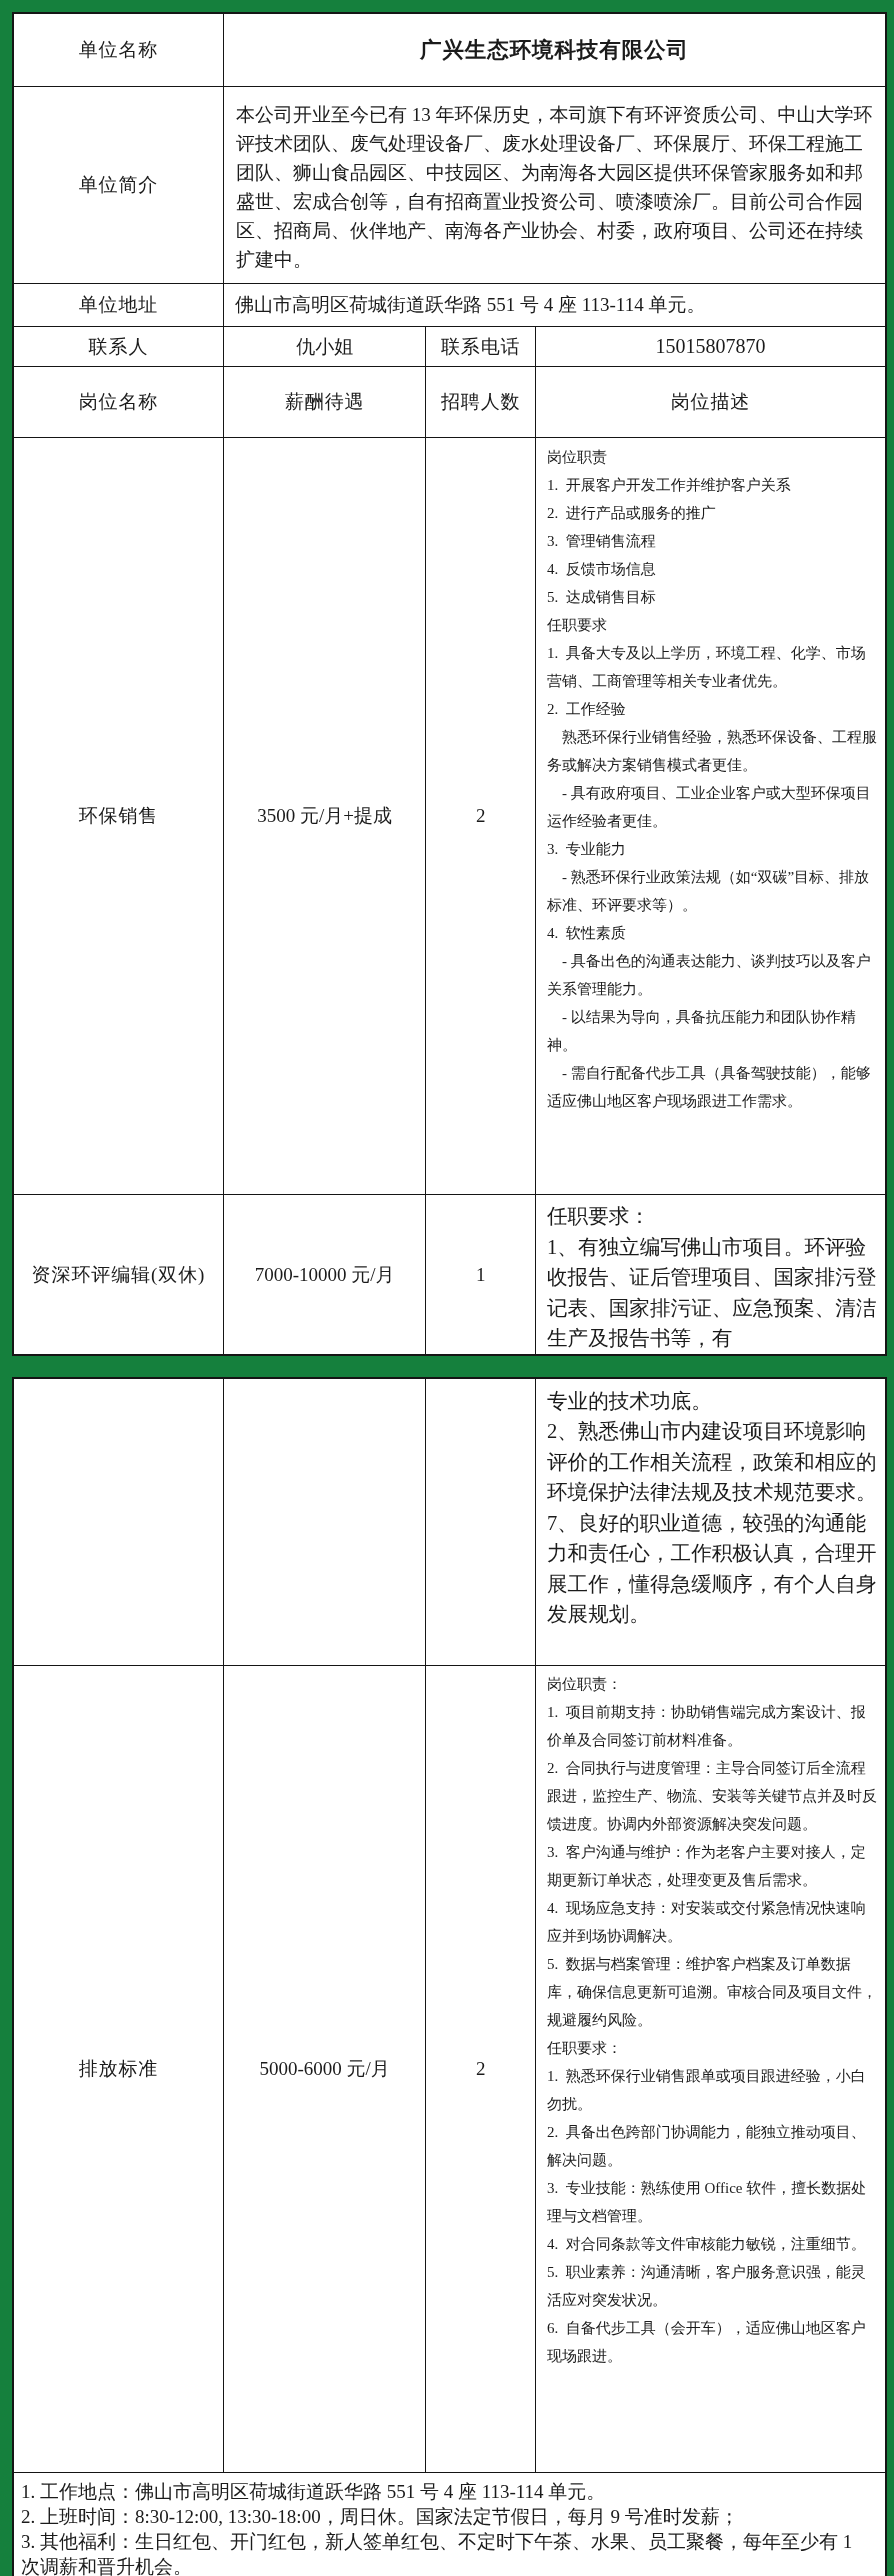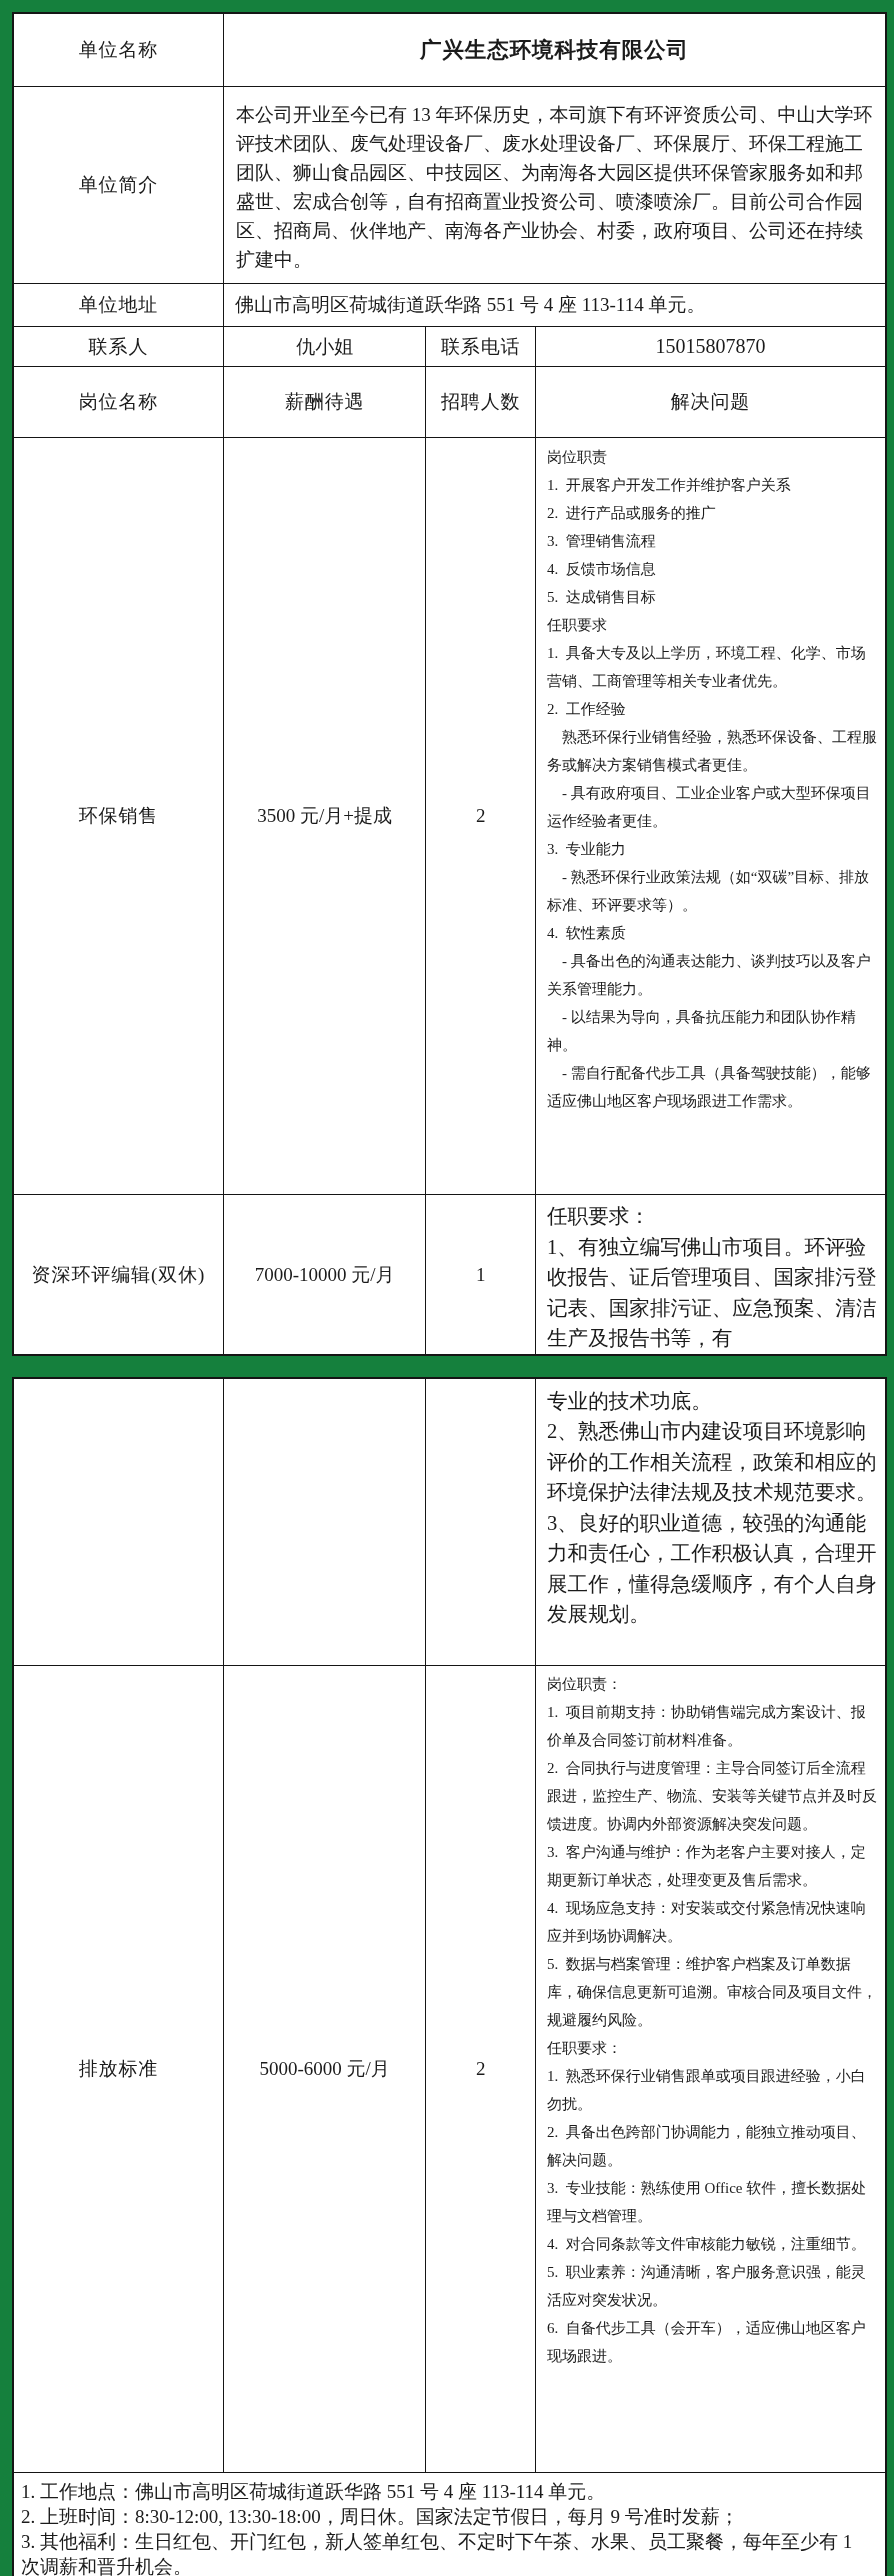"解决问题" td.lbl { text: 解决问题 -> 岗位描述 }
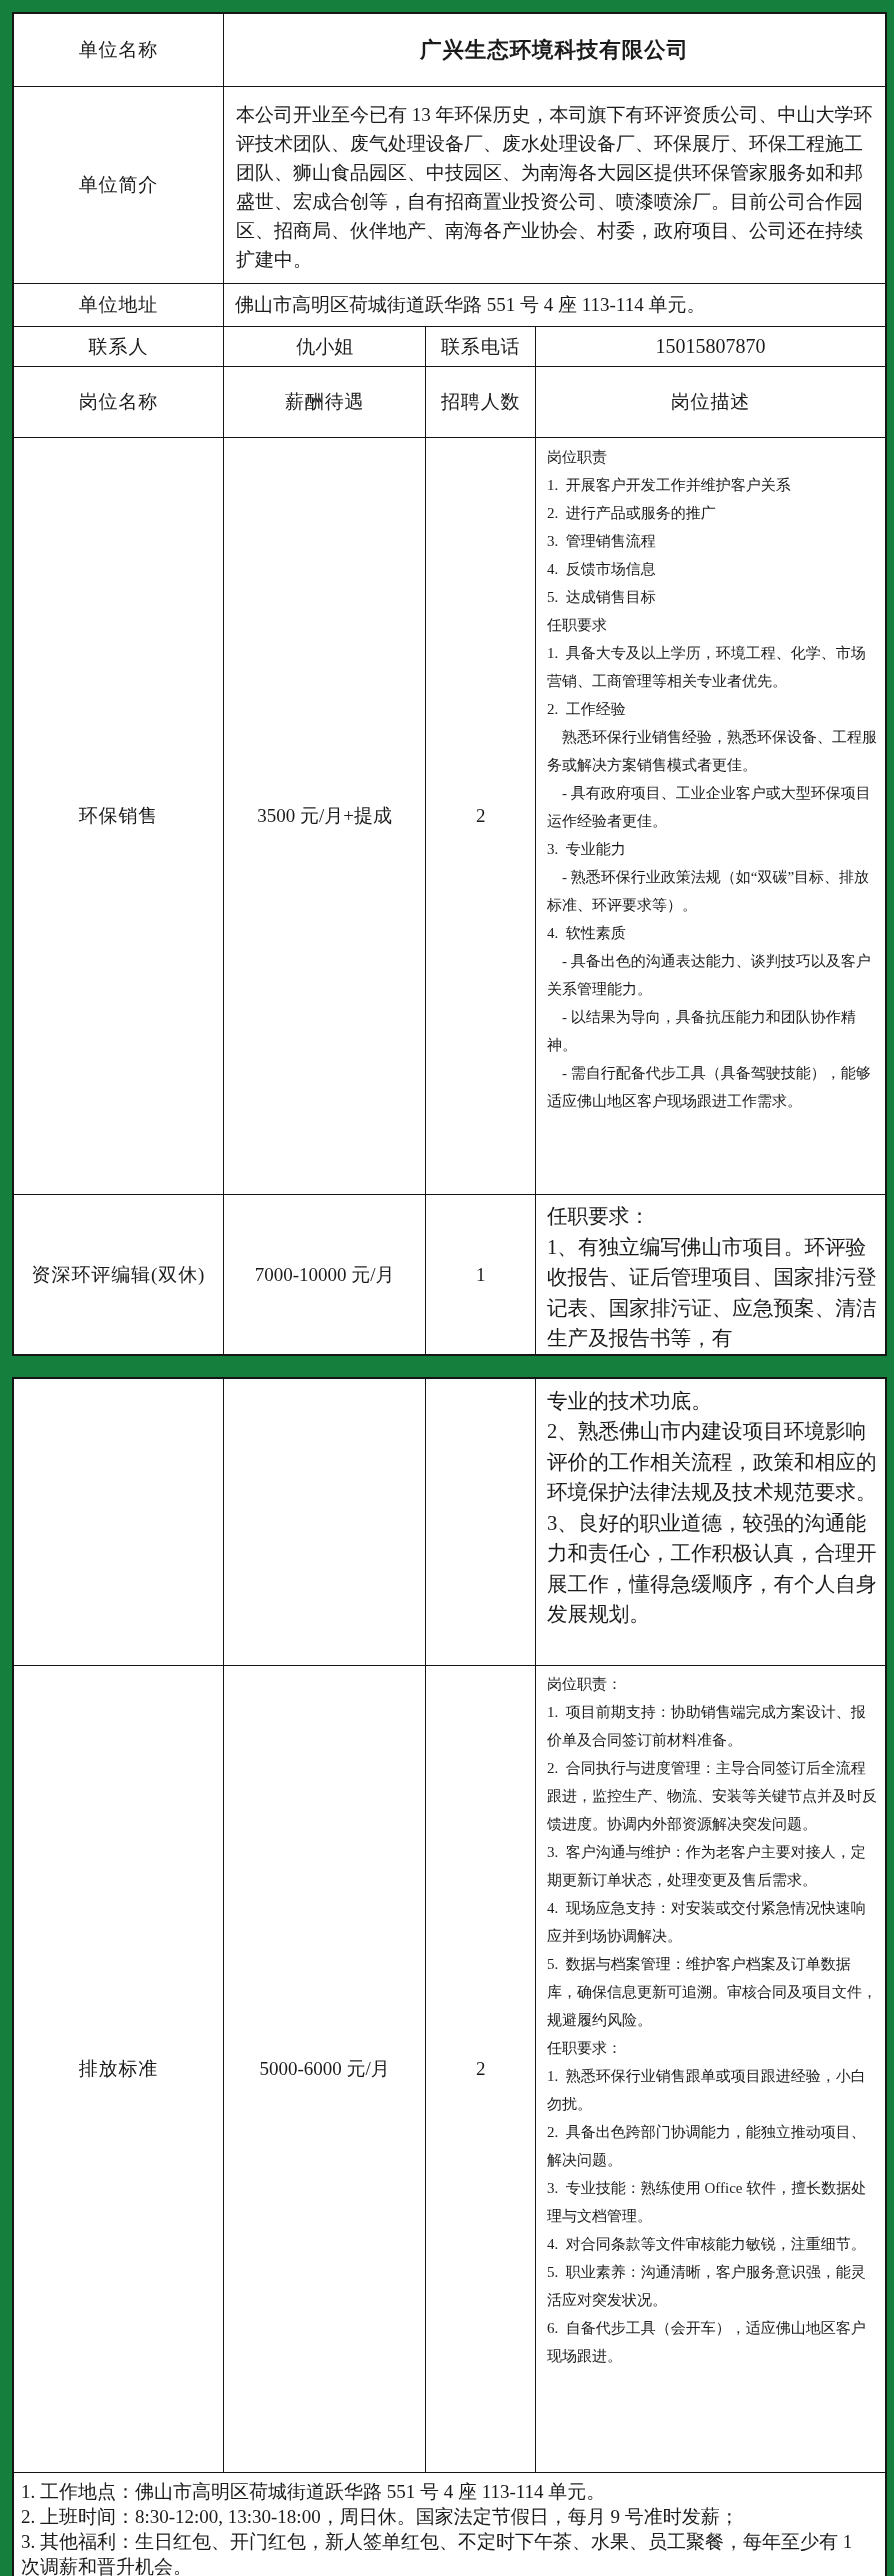"专业的技术功底。" td.desc { text: 3 -> 7 }
